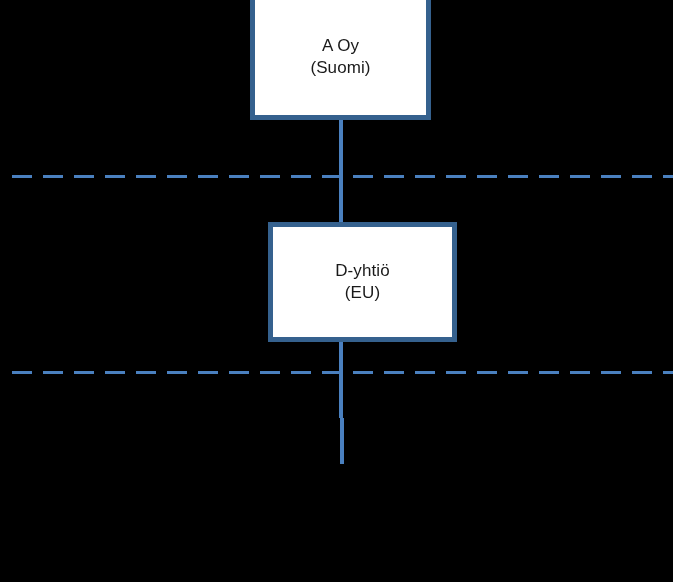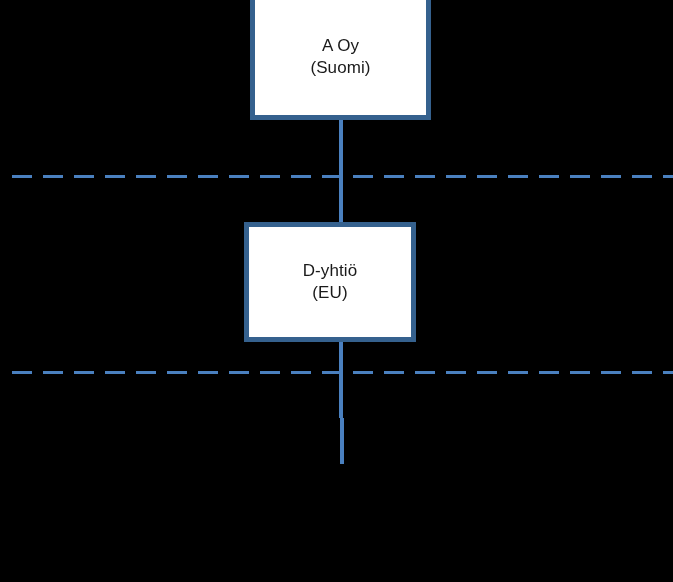"D-yhtiö" #node-d { left: 244px -> 268px; width: 172px -> 189px }
